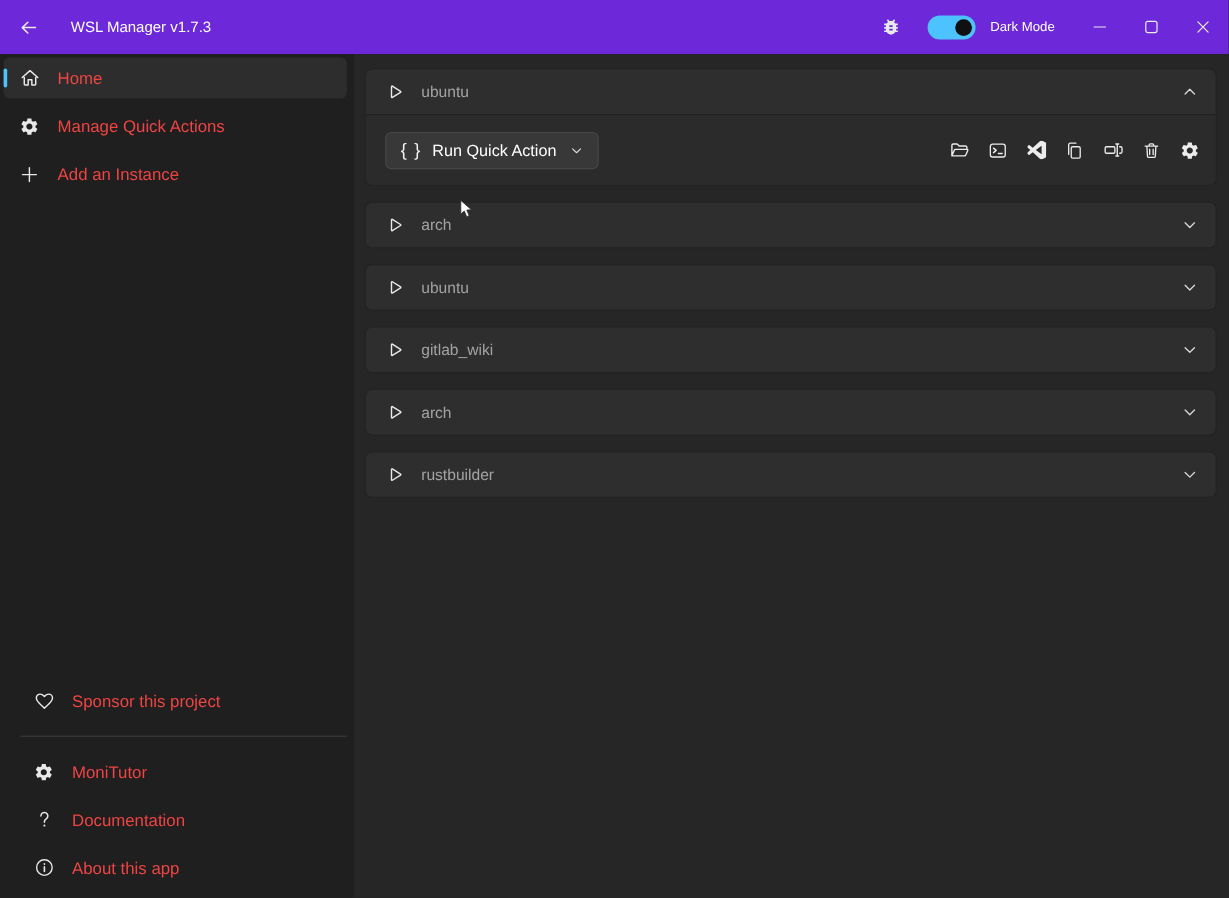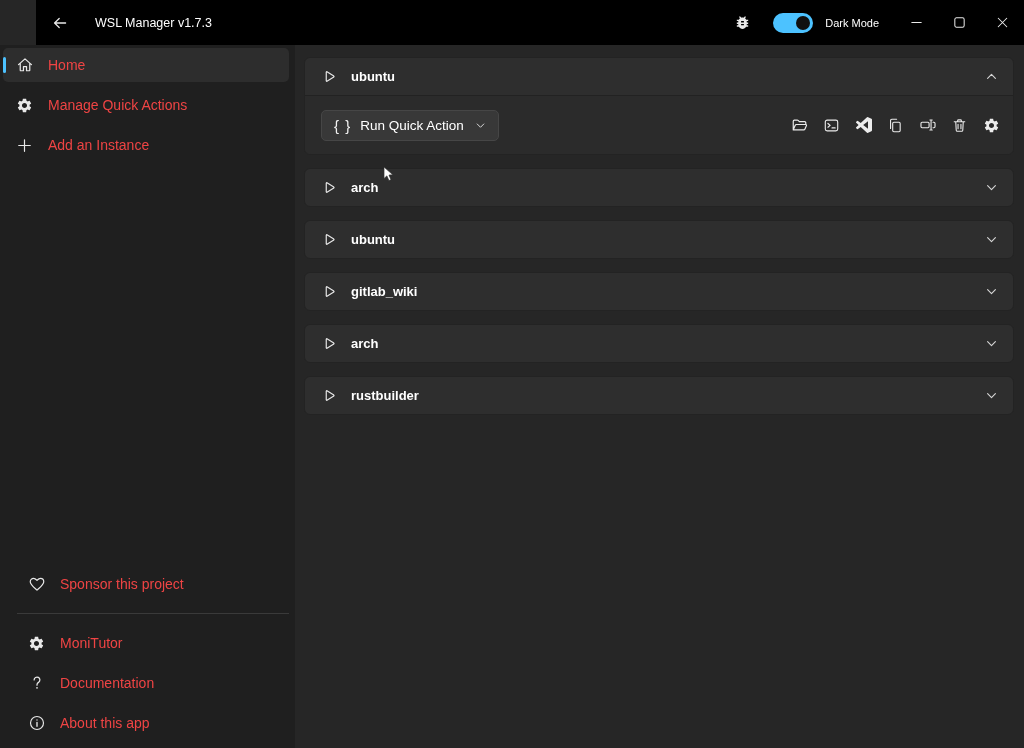"WSL Manager v1.7.3" .titlebar { background: #000000 -> #6d28d9; margin-left: 36px -> none }
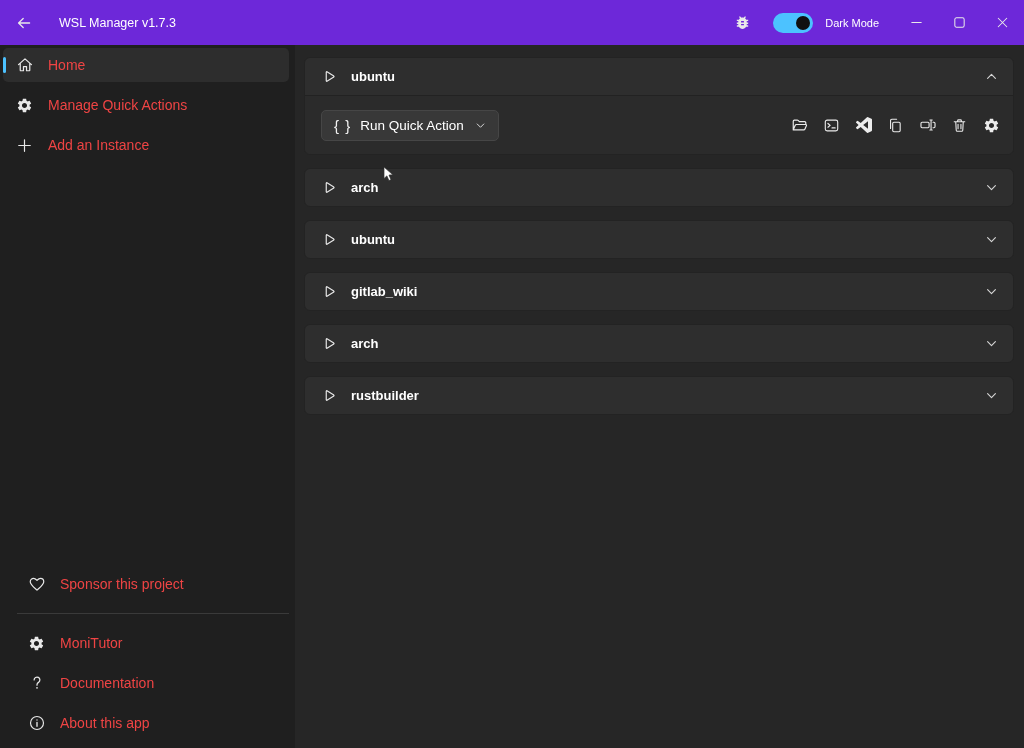"ubuntu" .inst-label { color: #ffffff -> #a3a3a3; font-weight: bold -> none }
